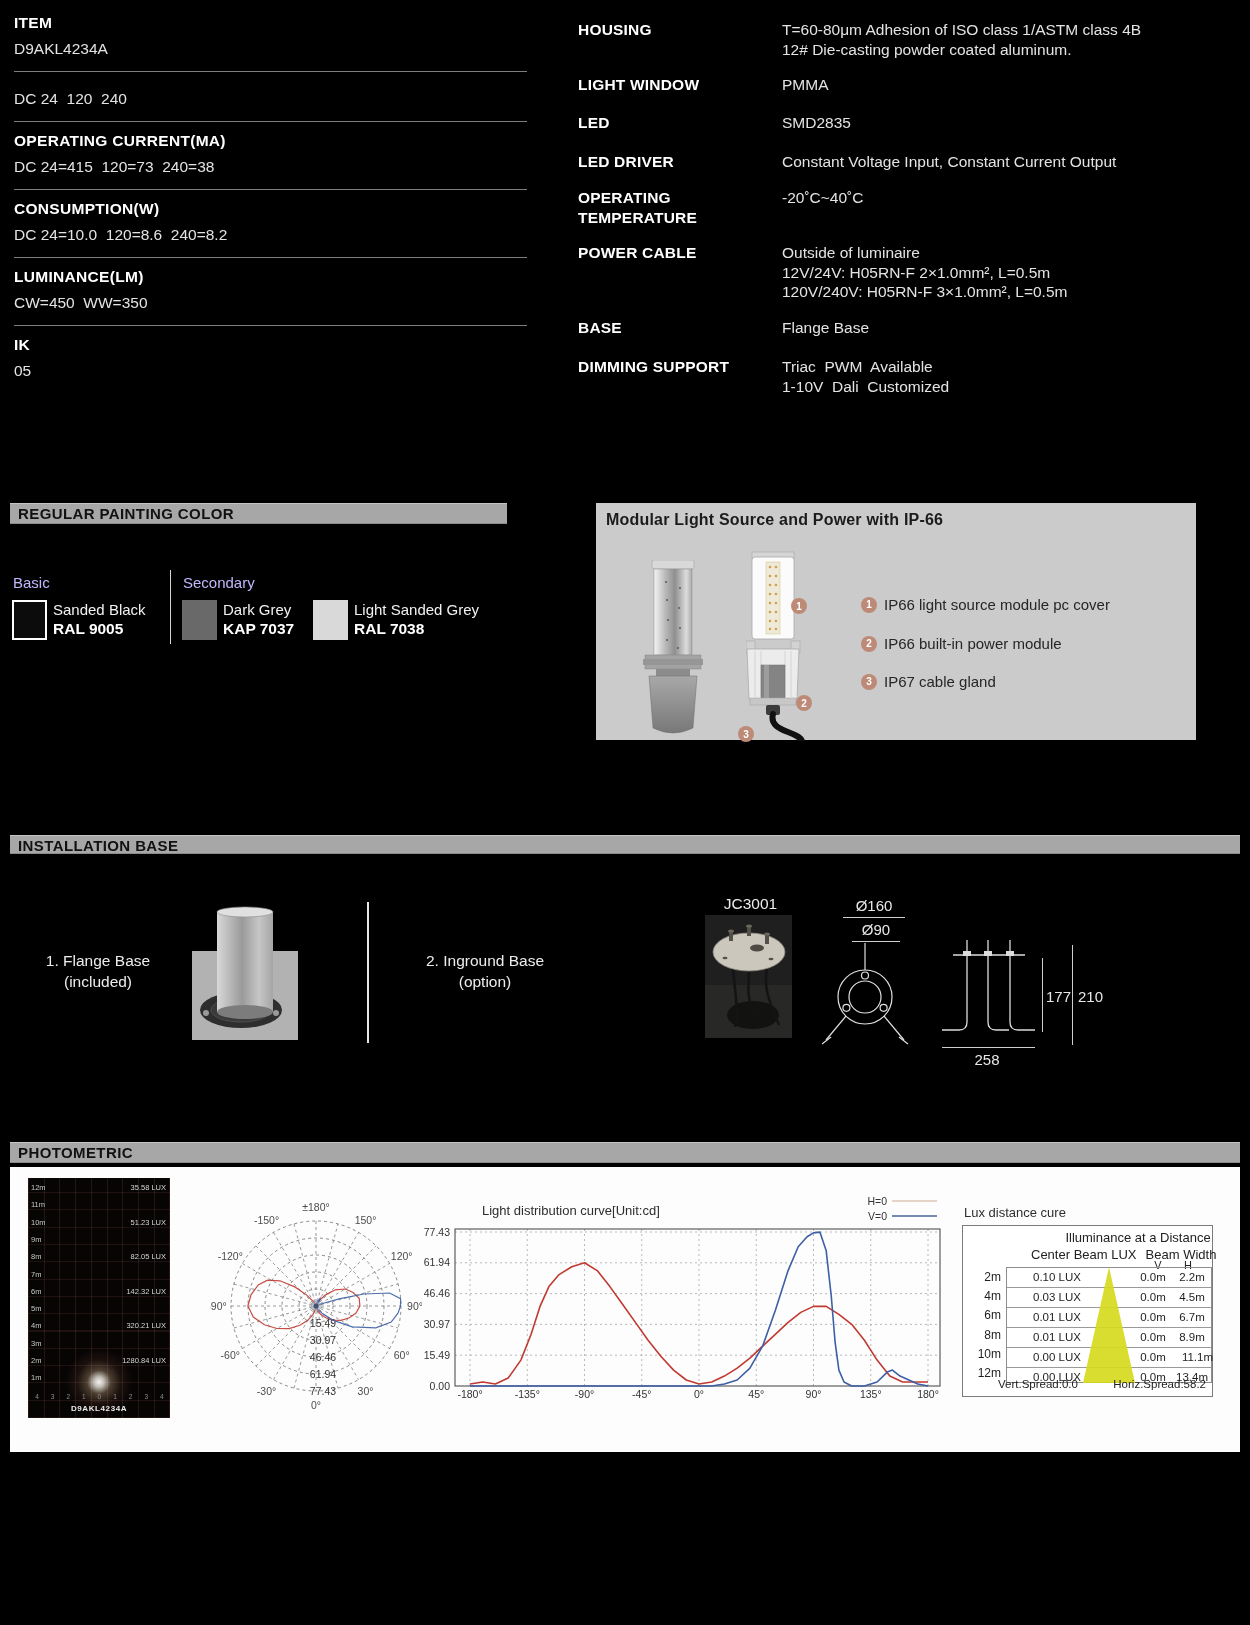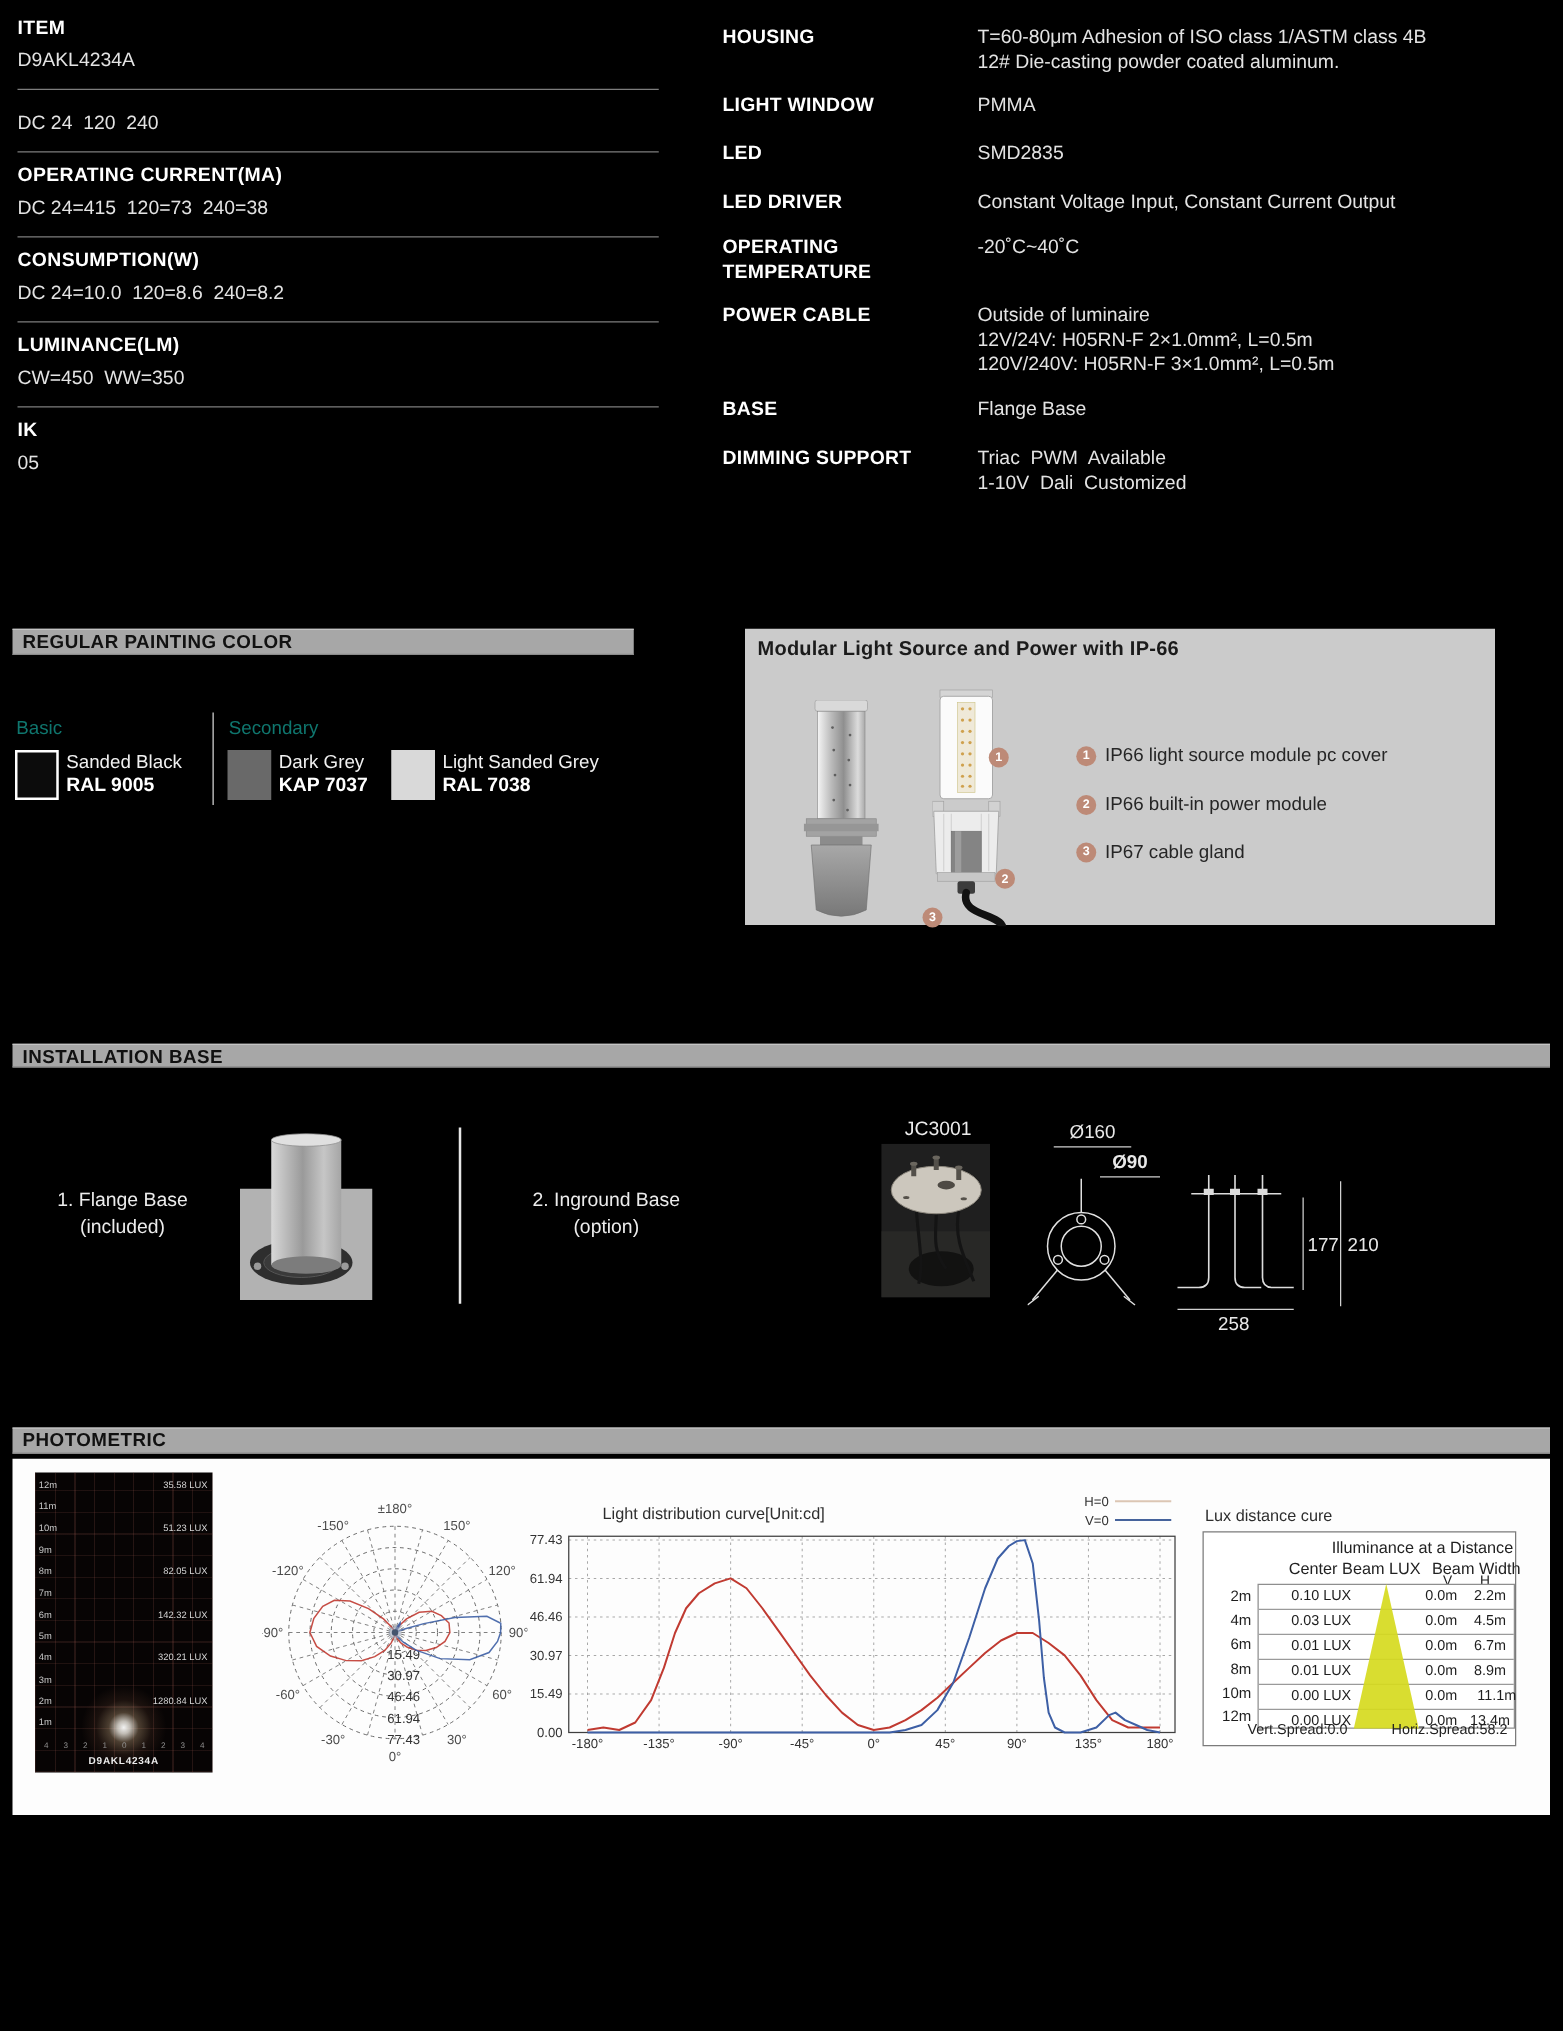"Basic" .pg-title { color: #0f766e -> #c4b5fd }
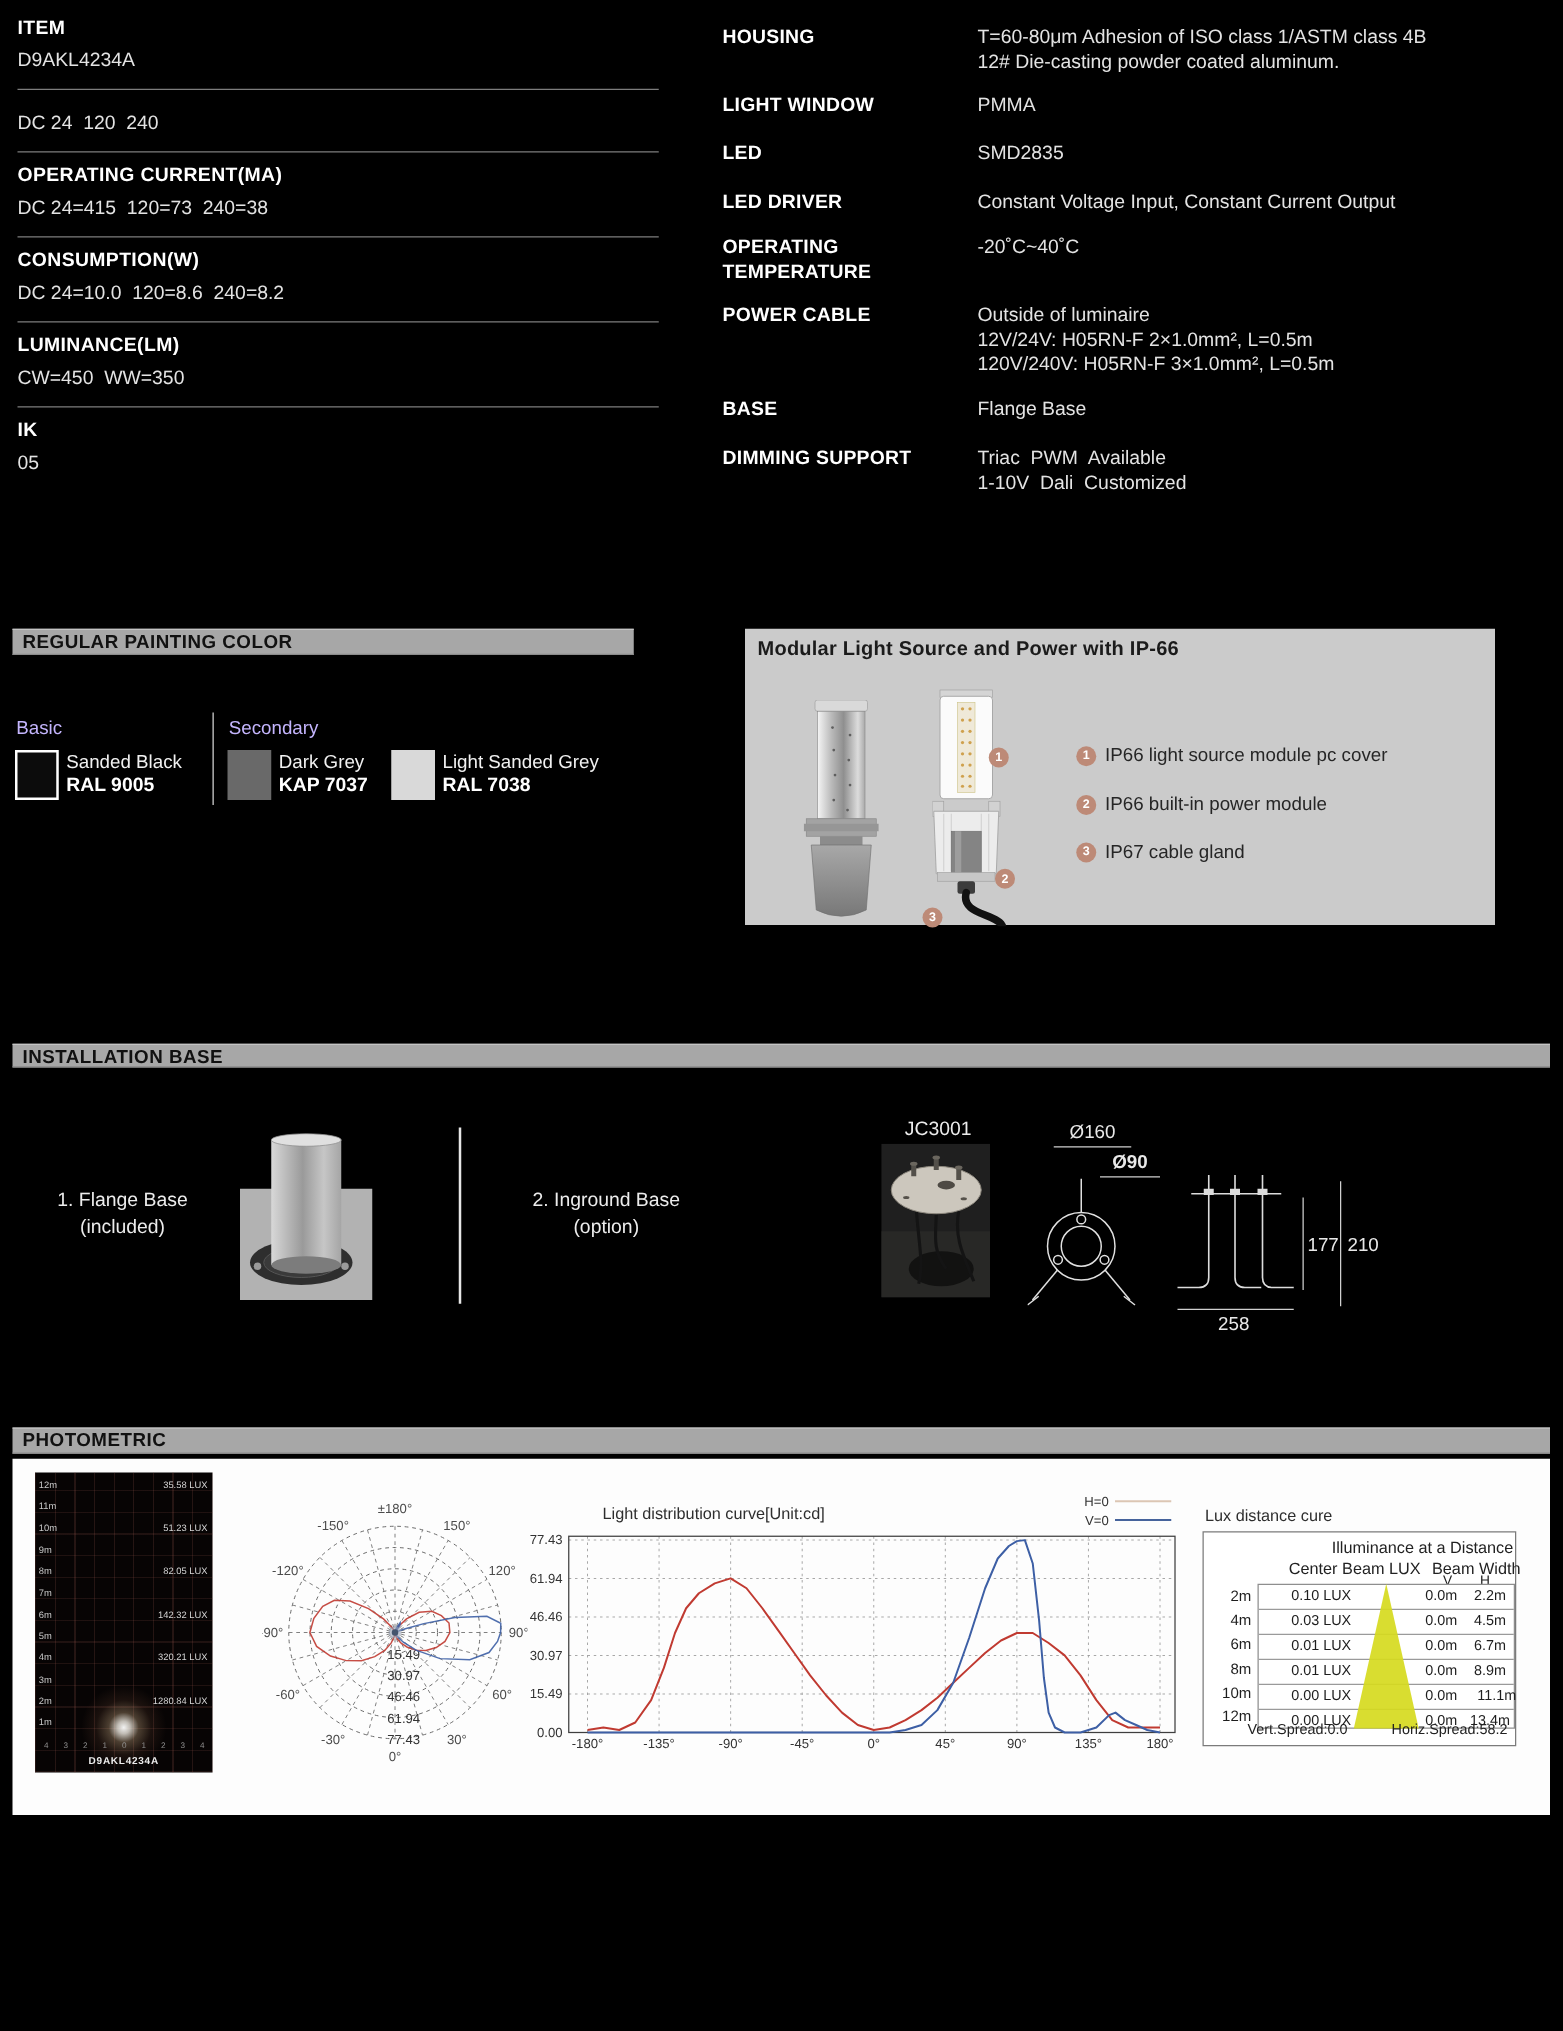"Ø90" div.dia-label { font-weight: bold -> none; left: 880px -> 852px }
